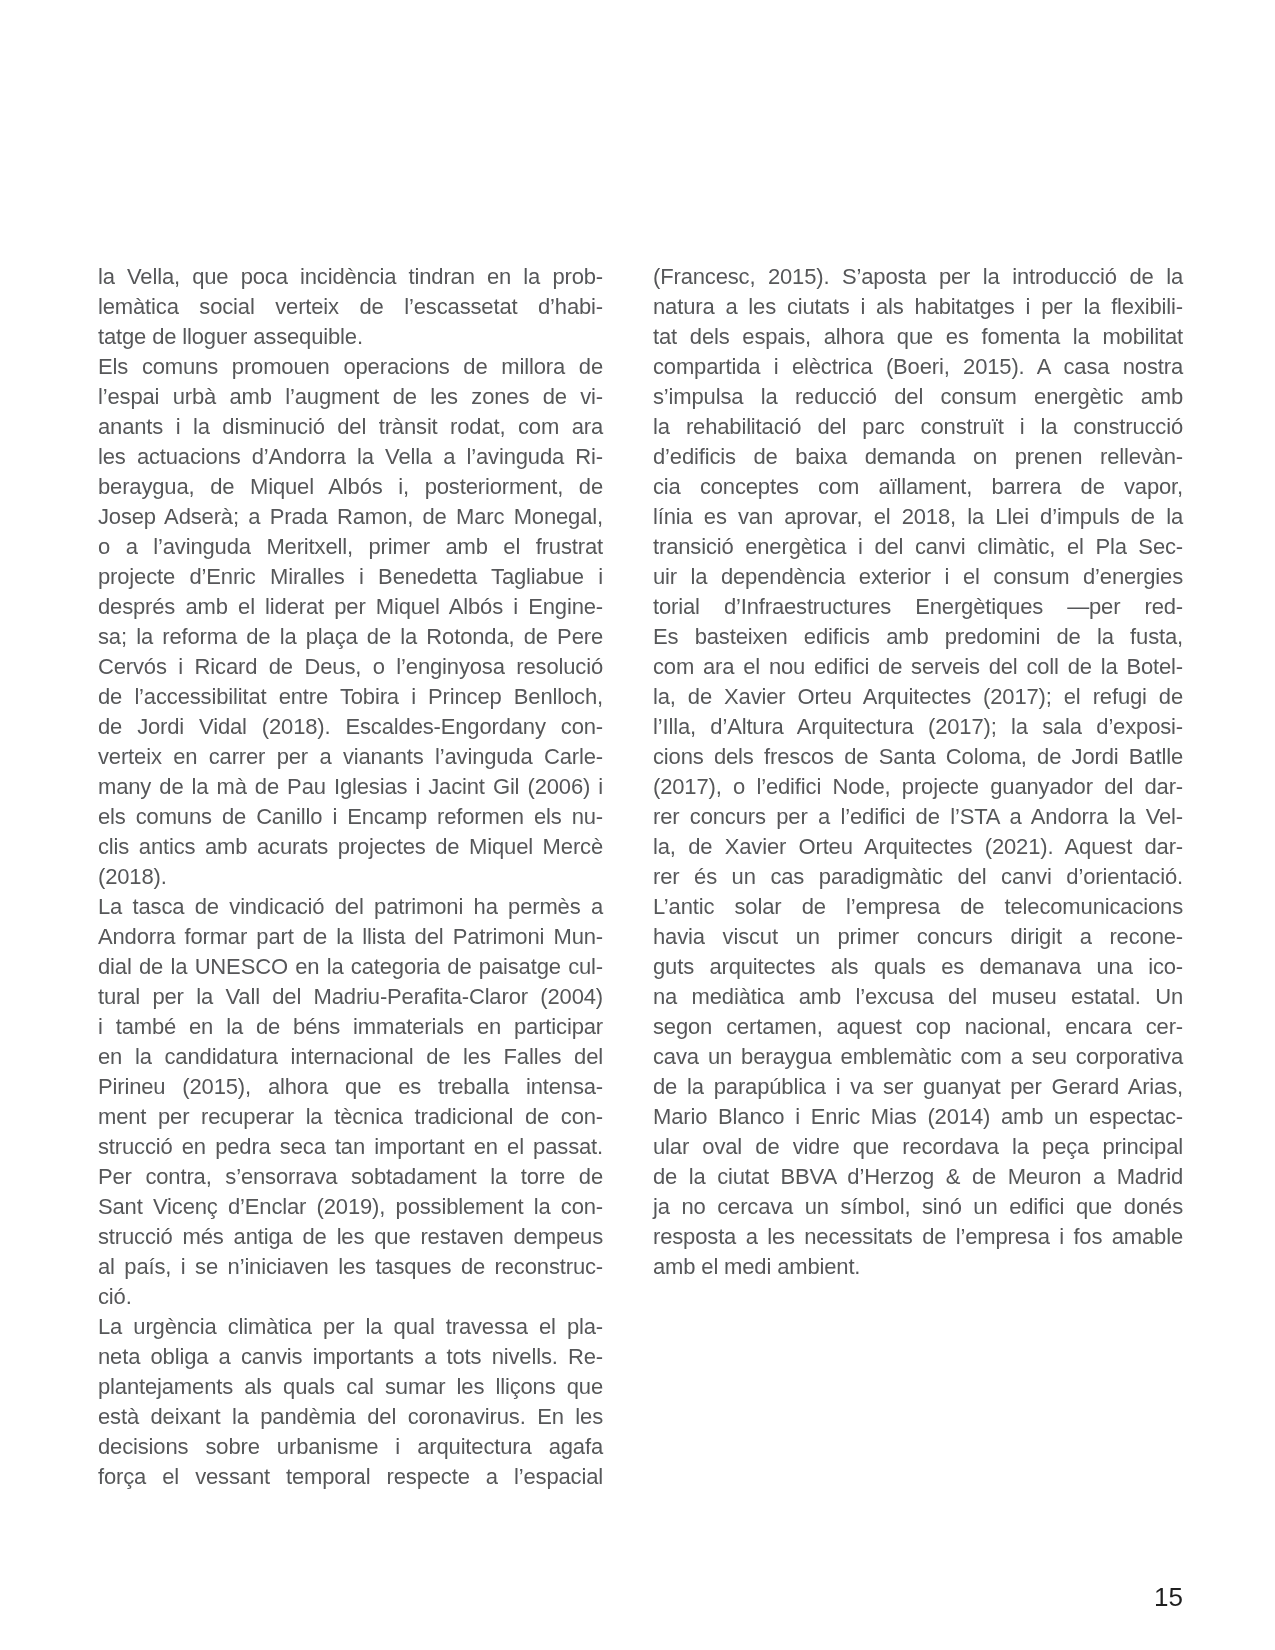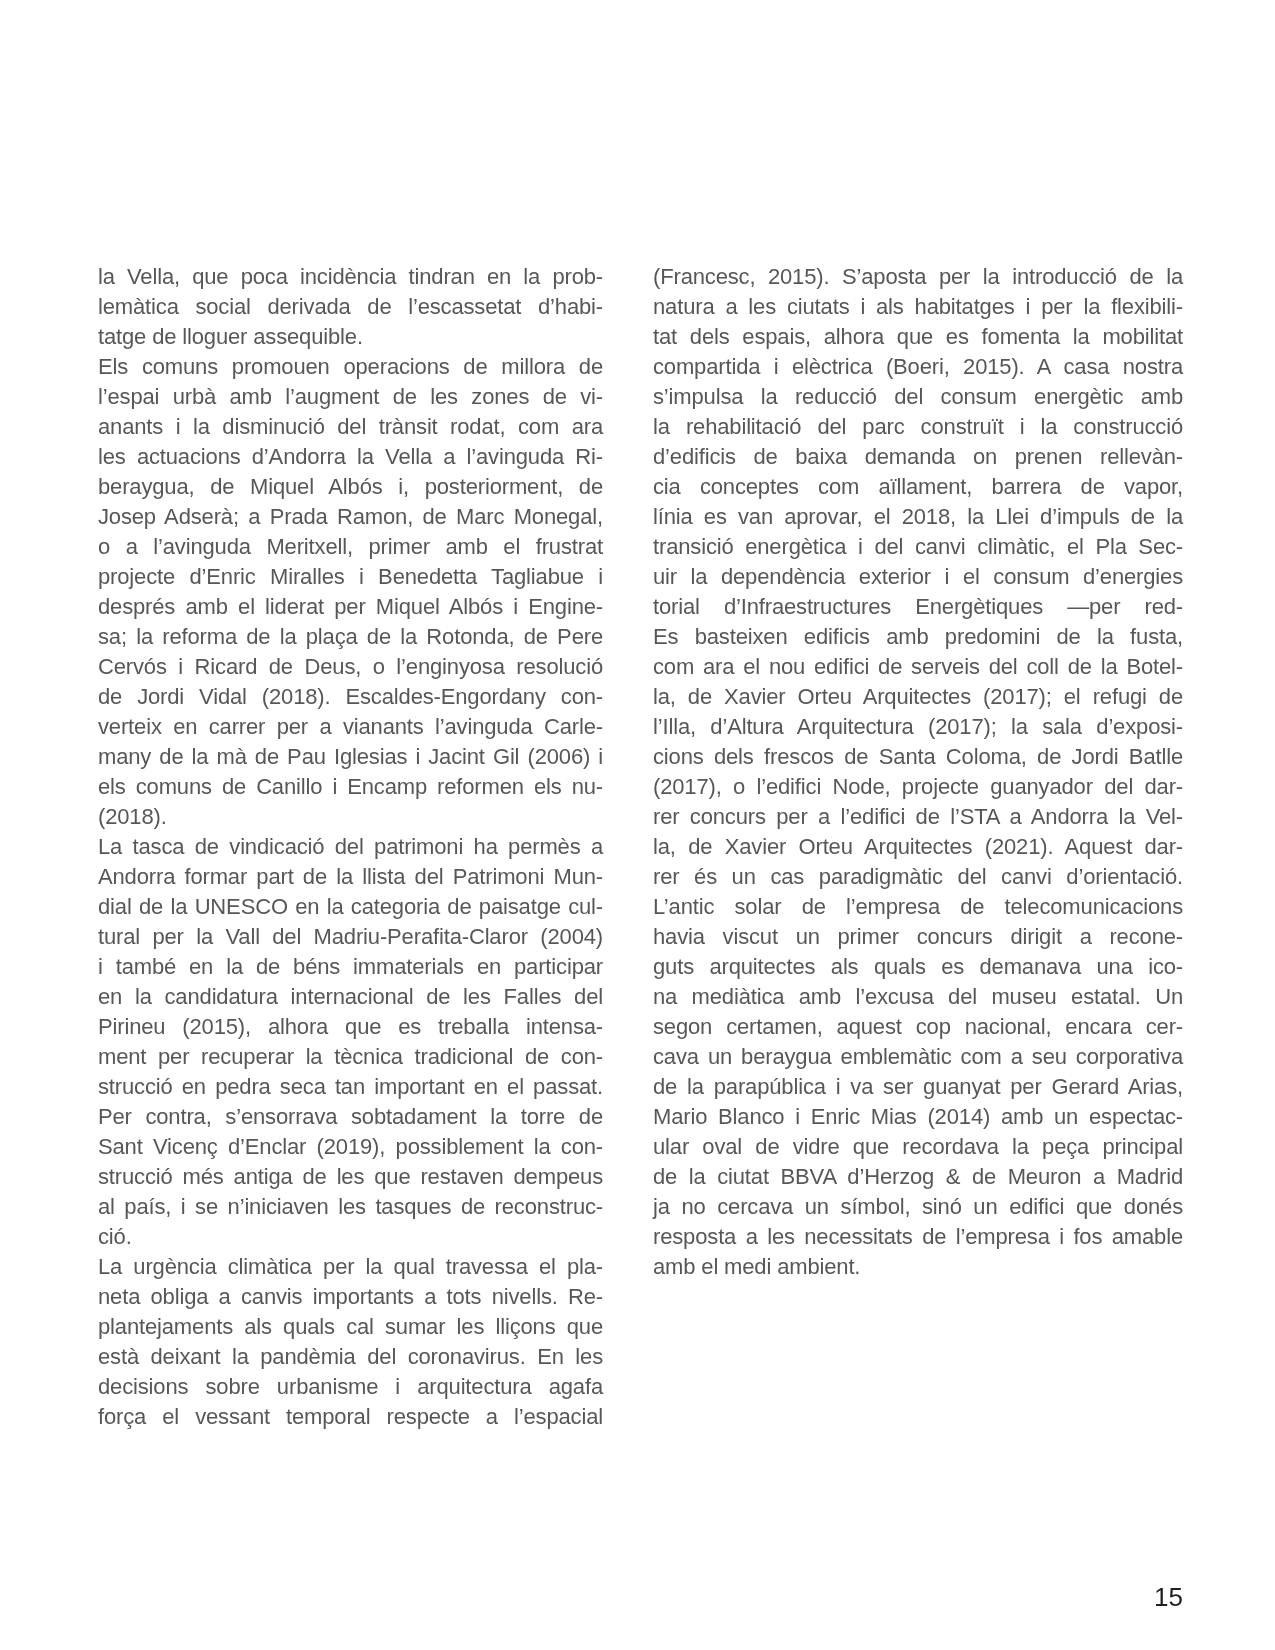"lemàtica social derivada de l’escassetat" div.line { text: derivada -> verteix }
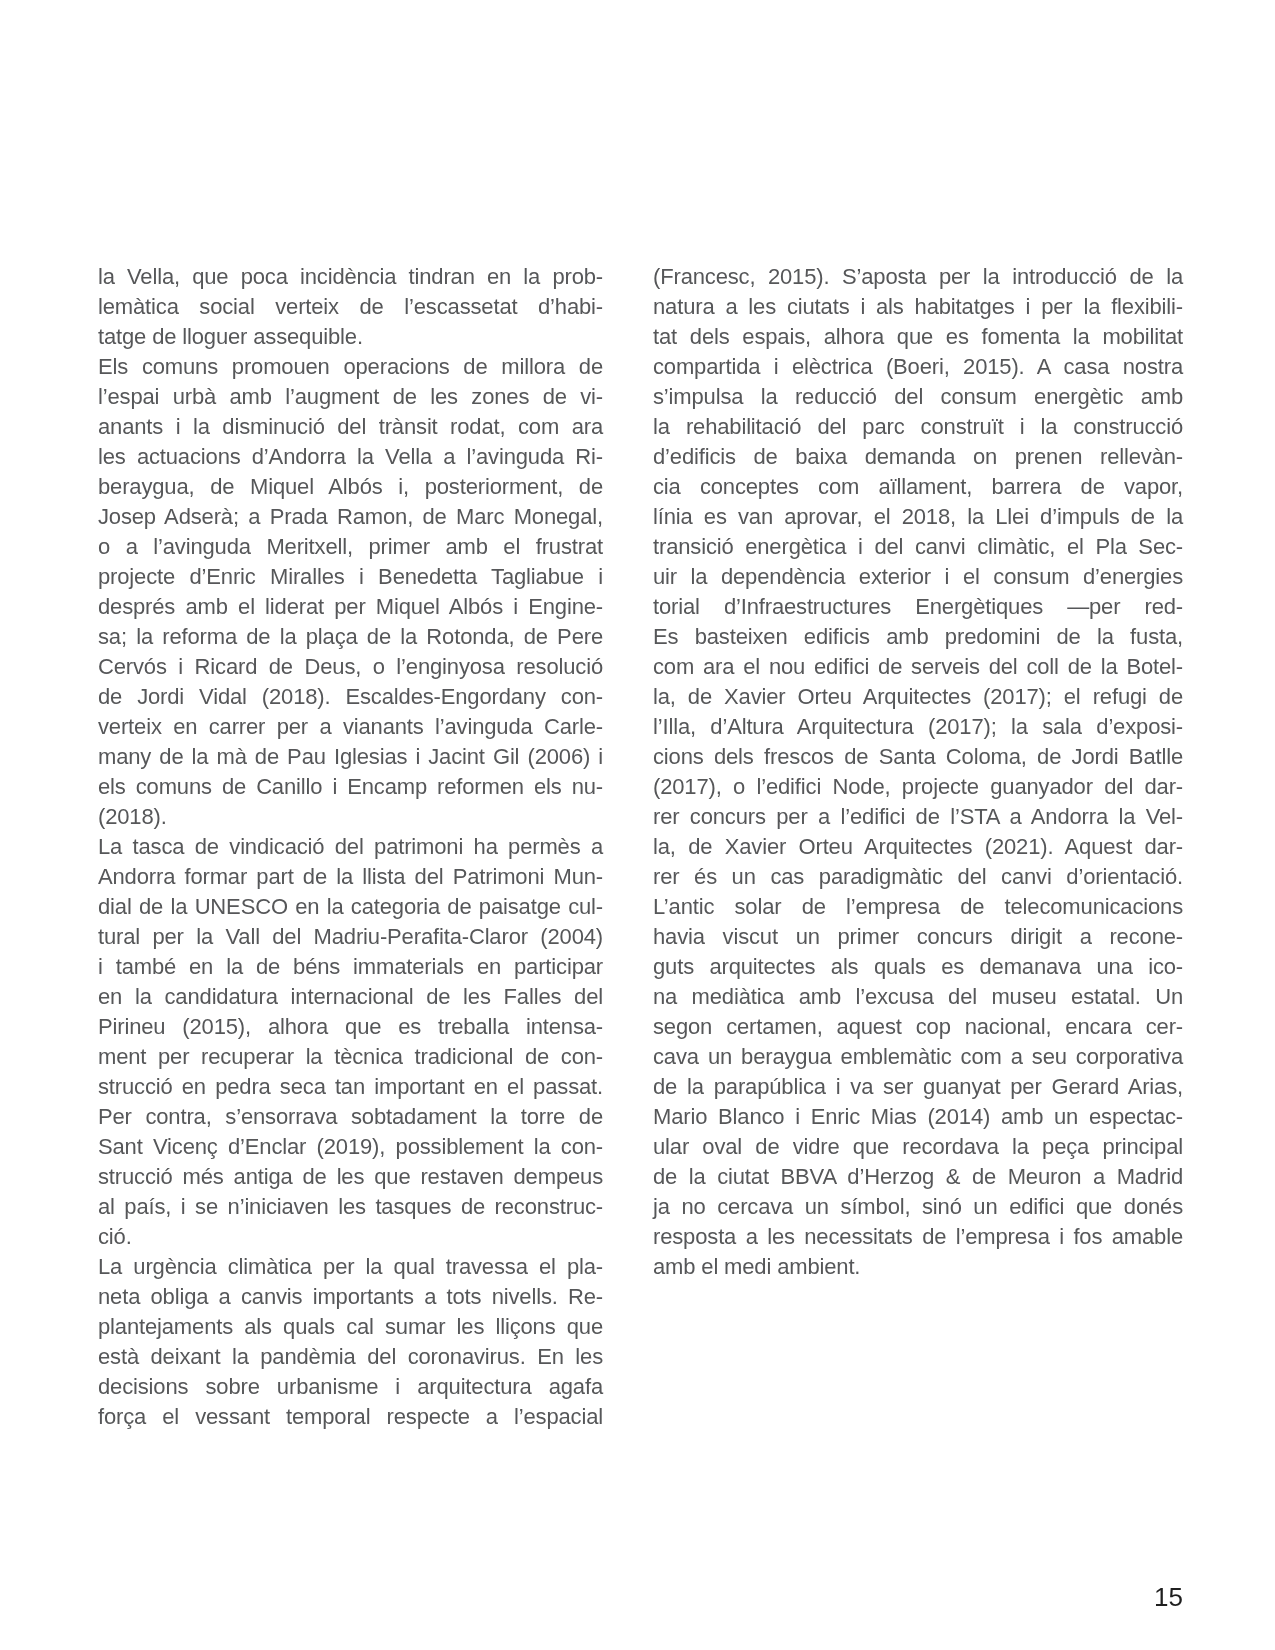"de l’accessibilitat entre Tobira i" div.line { html: none -> <div>de l’accessibilitat entre Tobira i Princep Benlloch,</div> }
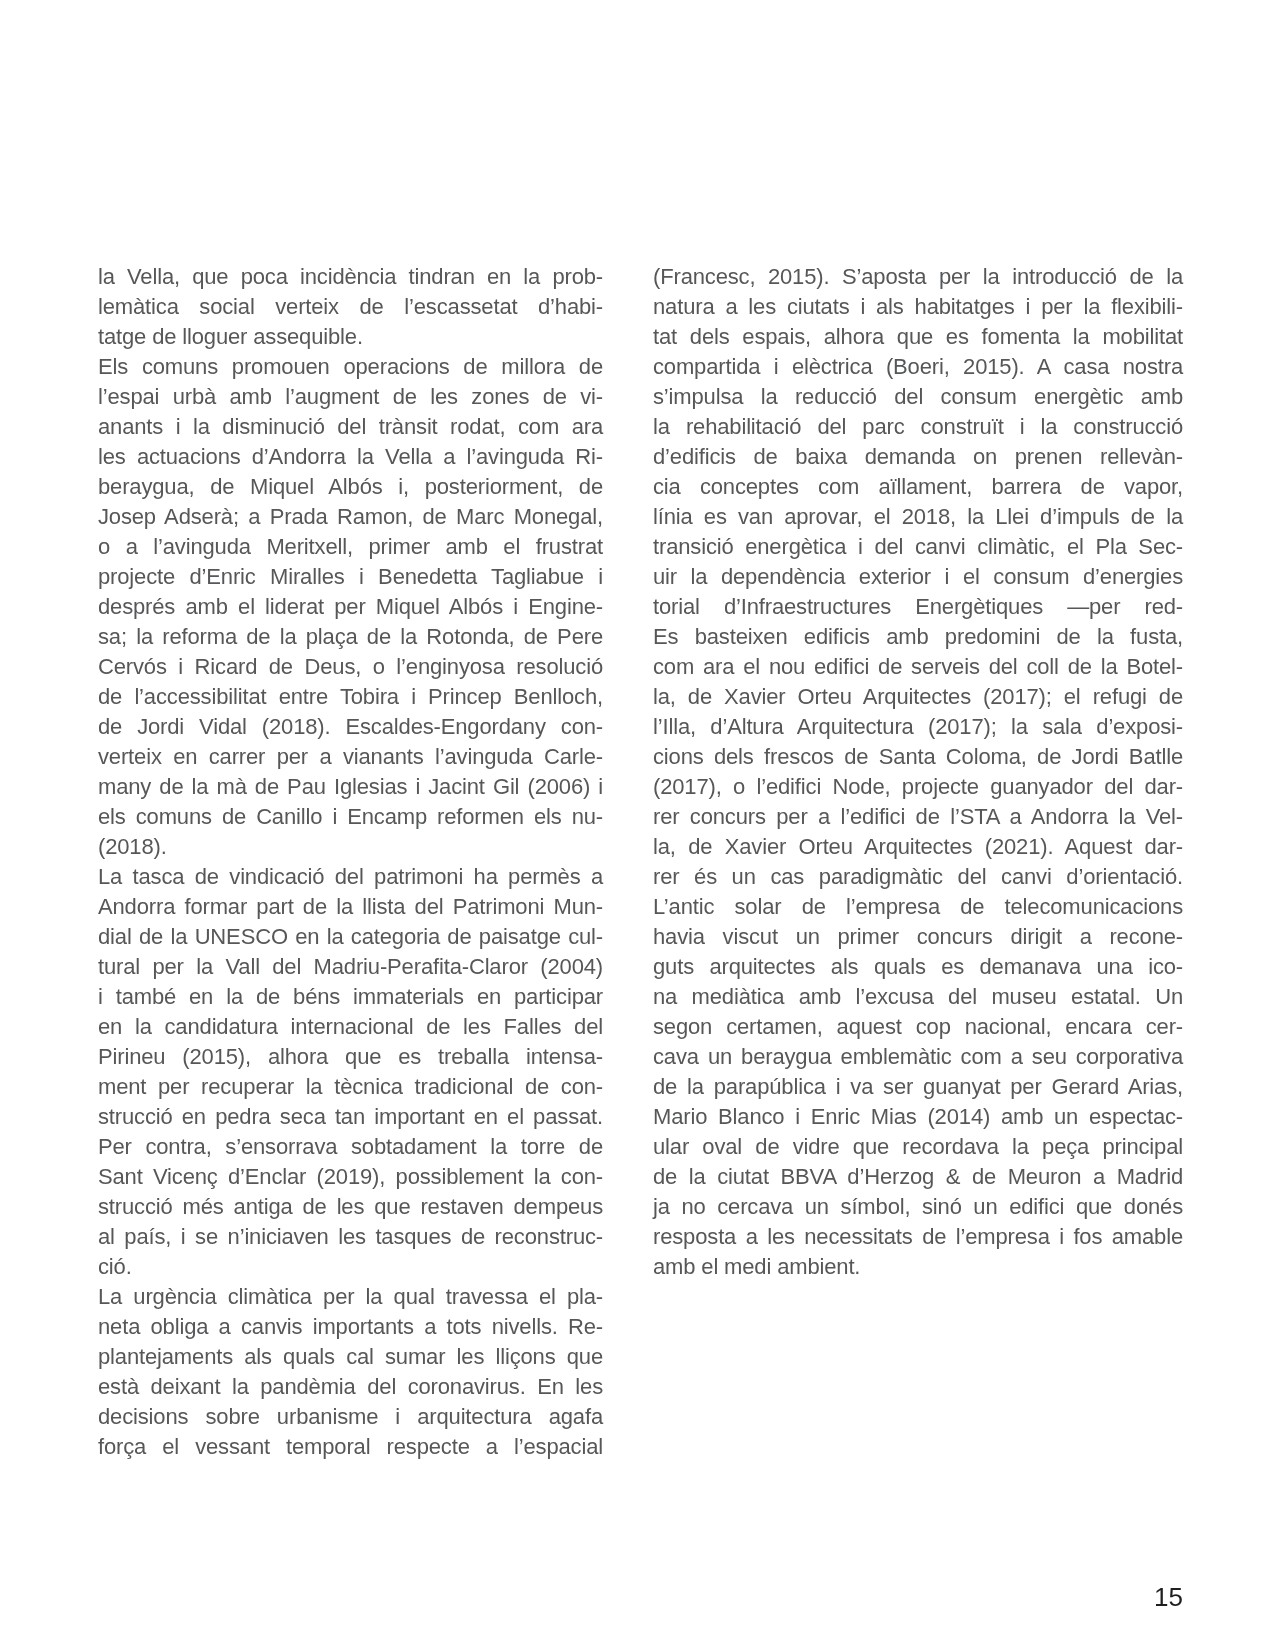"clis antics amb acurats projectes" div.line { html: none -> <div>clis antics amb acurats projectes de Miquel Mercè</div> }
